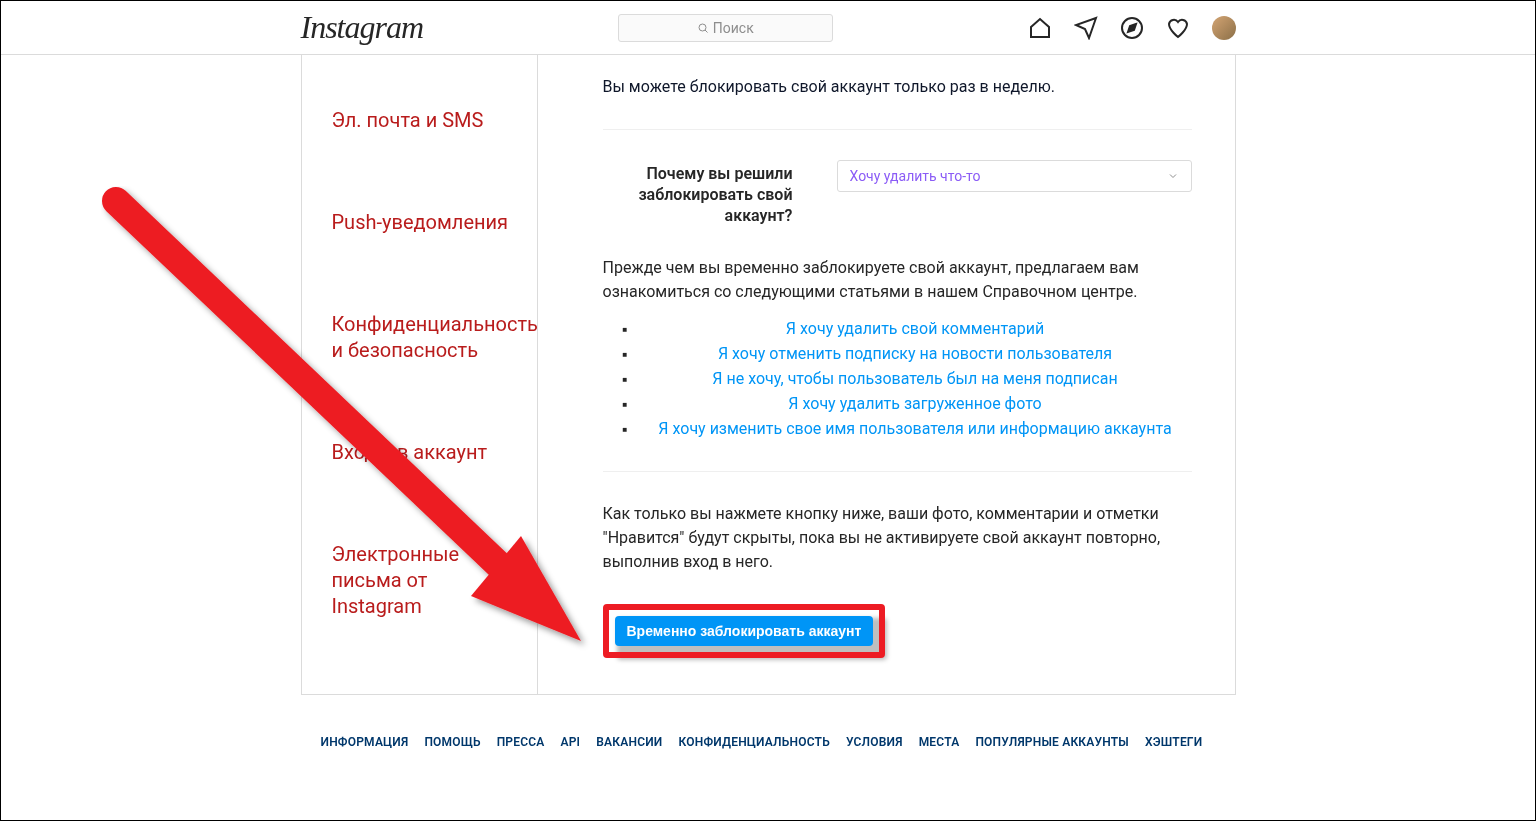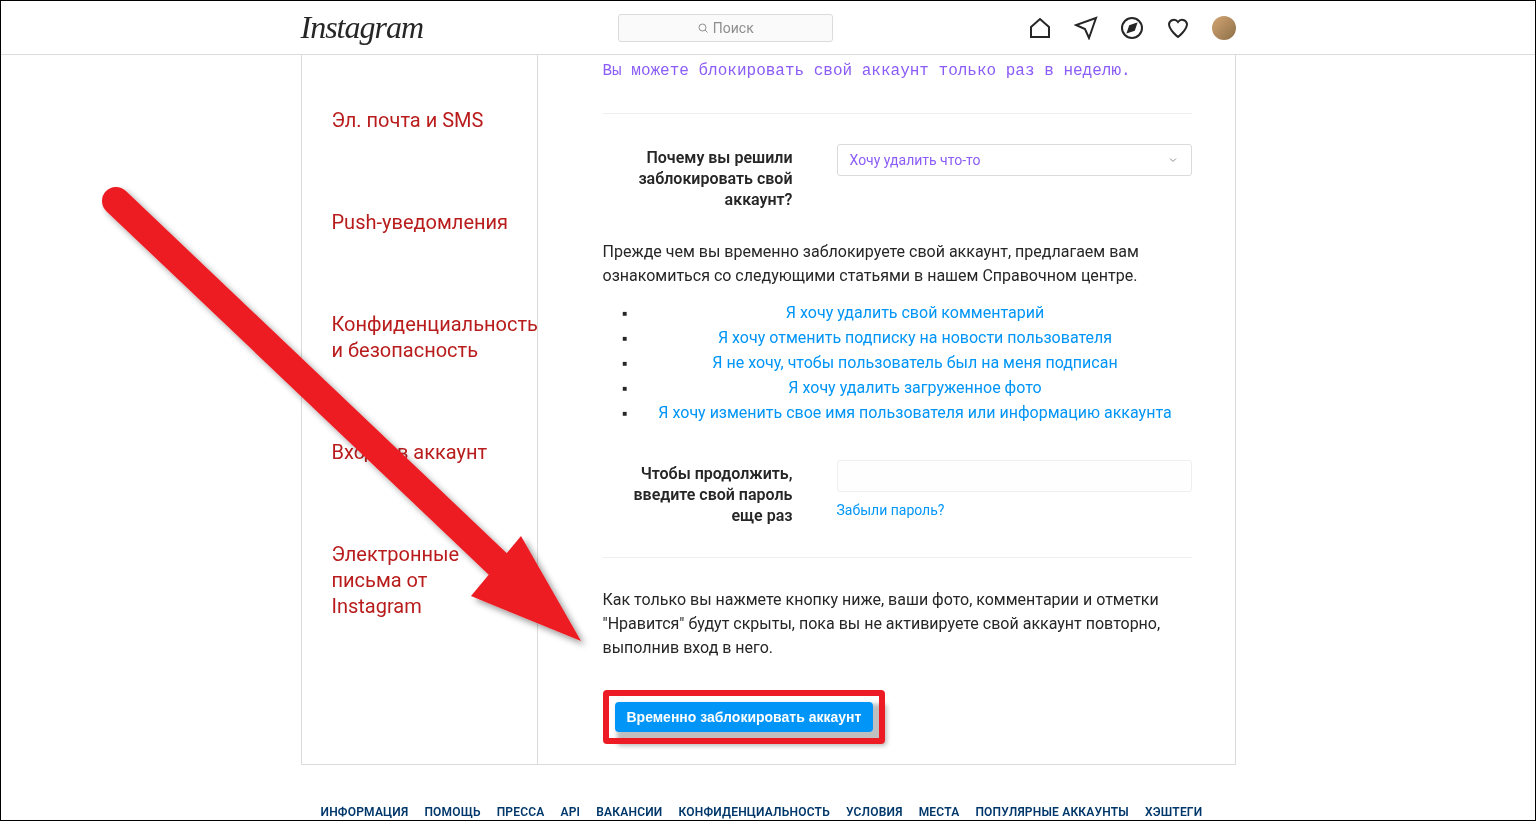"Вы можете блокировать свой аккаунт" .info-text { color: #8b5cf6 -> #0f172a; font-family: Liberation Mono, monospace -> none; margin-top: 4px -> 20px }
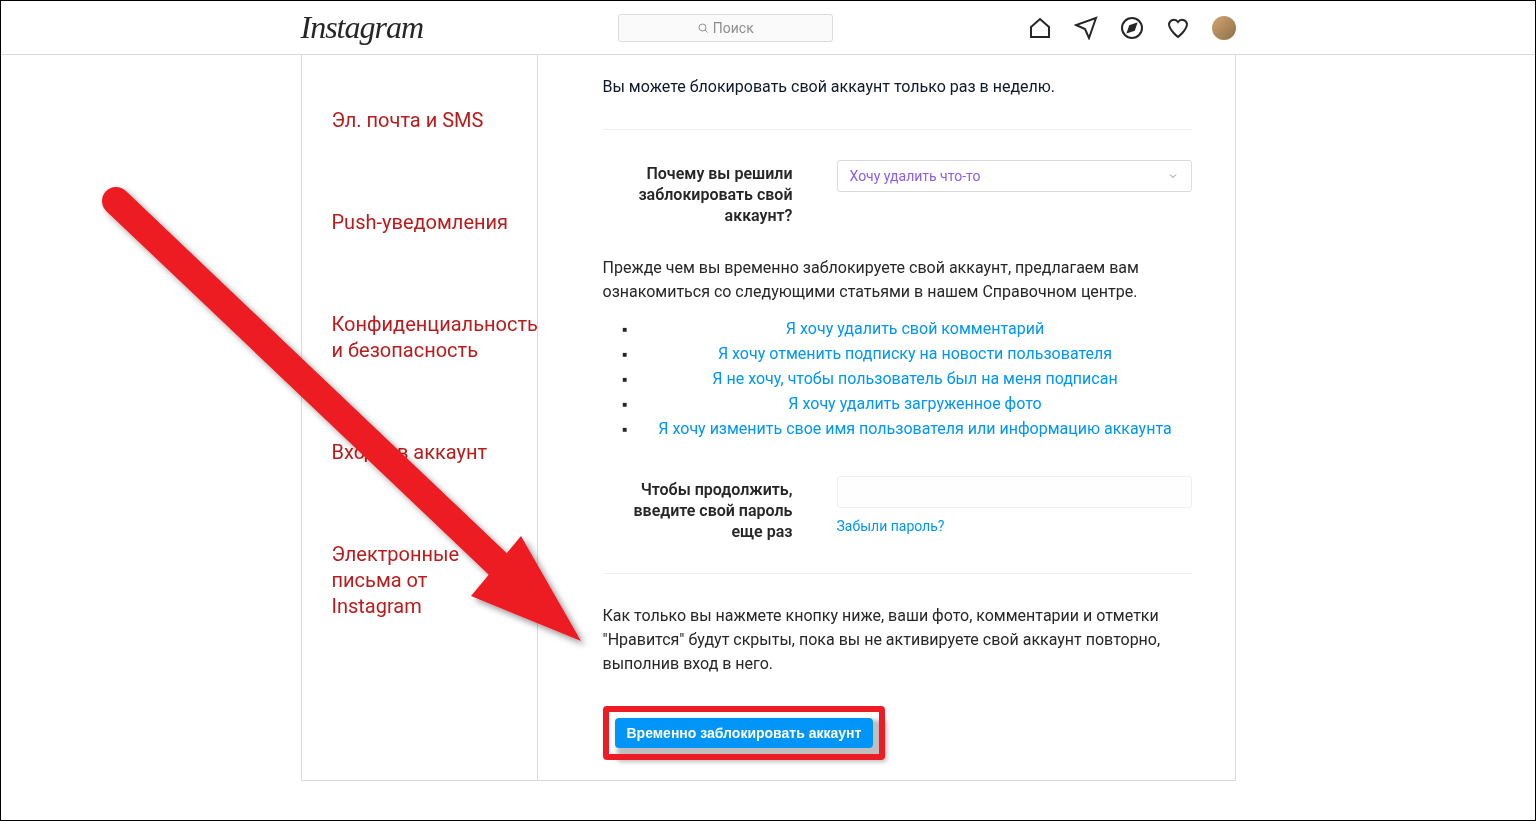"Чтобы продолжить, введите свой пароль" div.form-row { html: <div> <div>Чтобы продолжить, введите свой пароль еще раз</div> <div> <input> <br> <a>Забыли пароль?</a> </div> </div> -> none }
